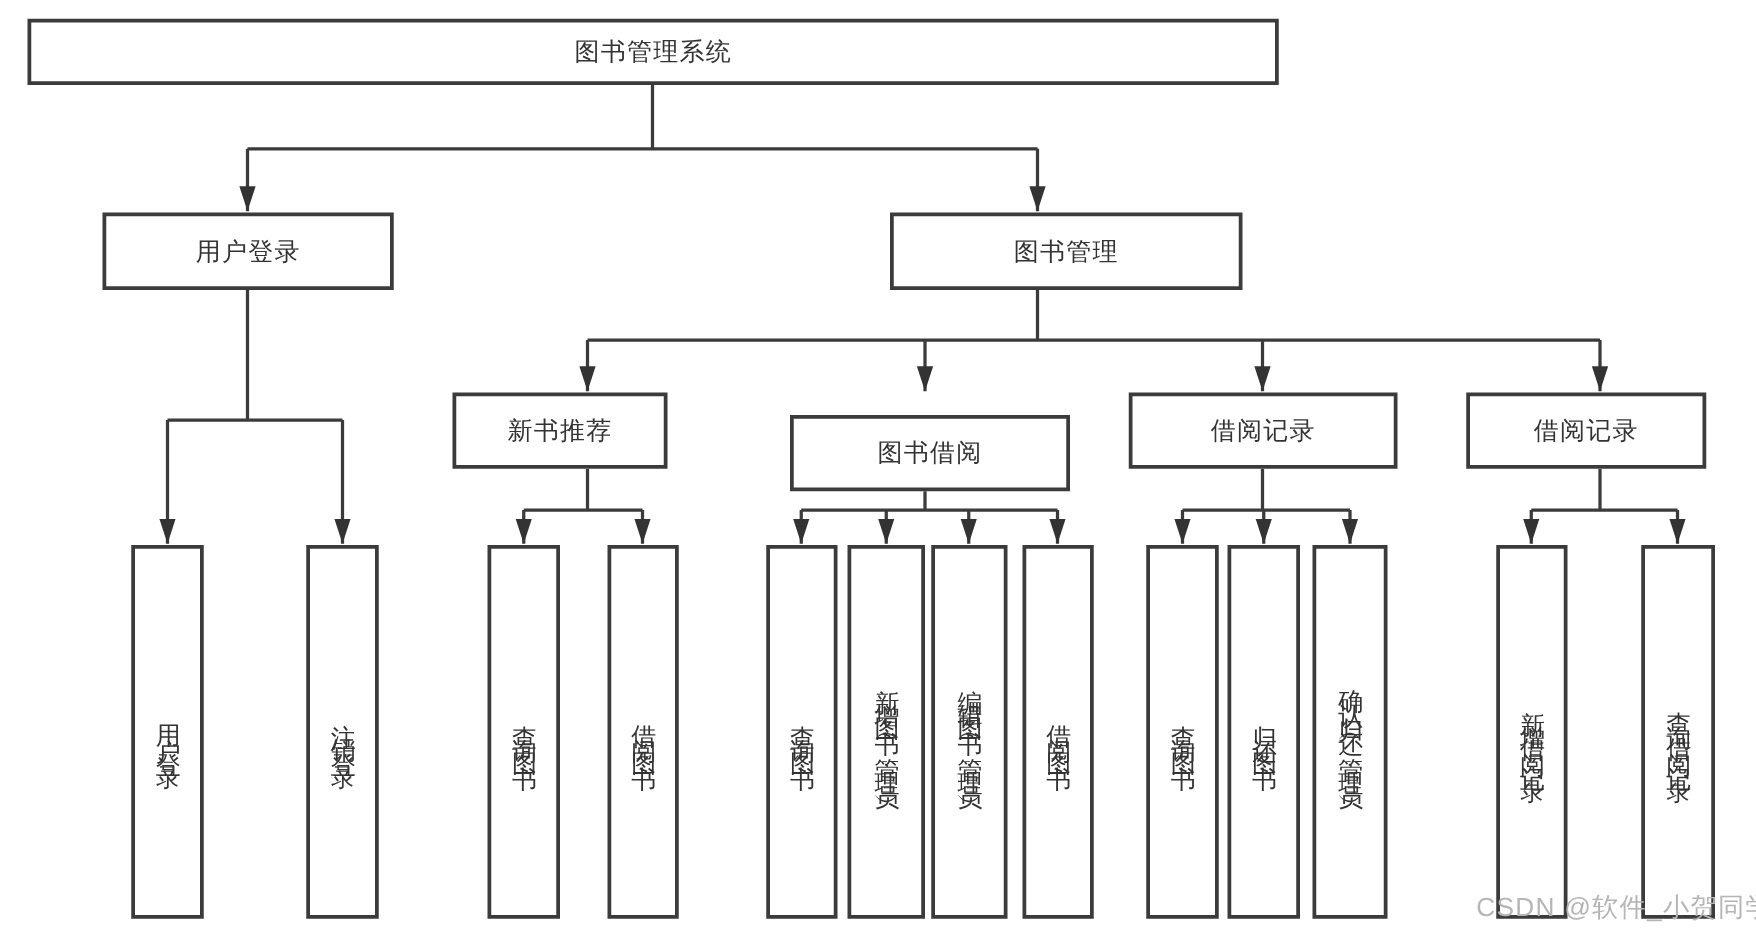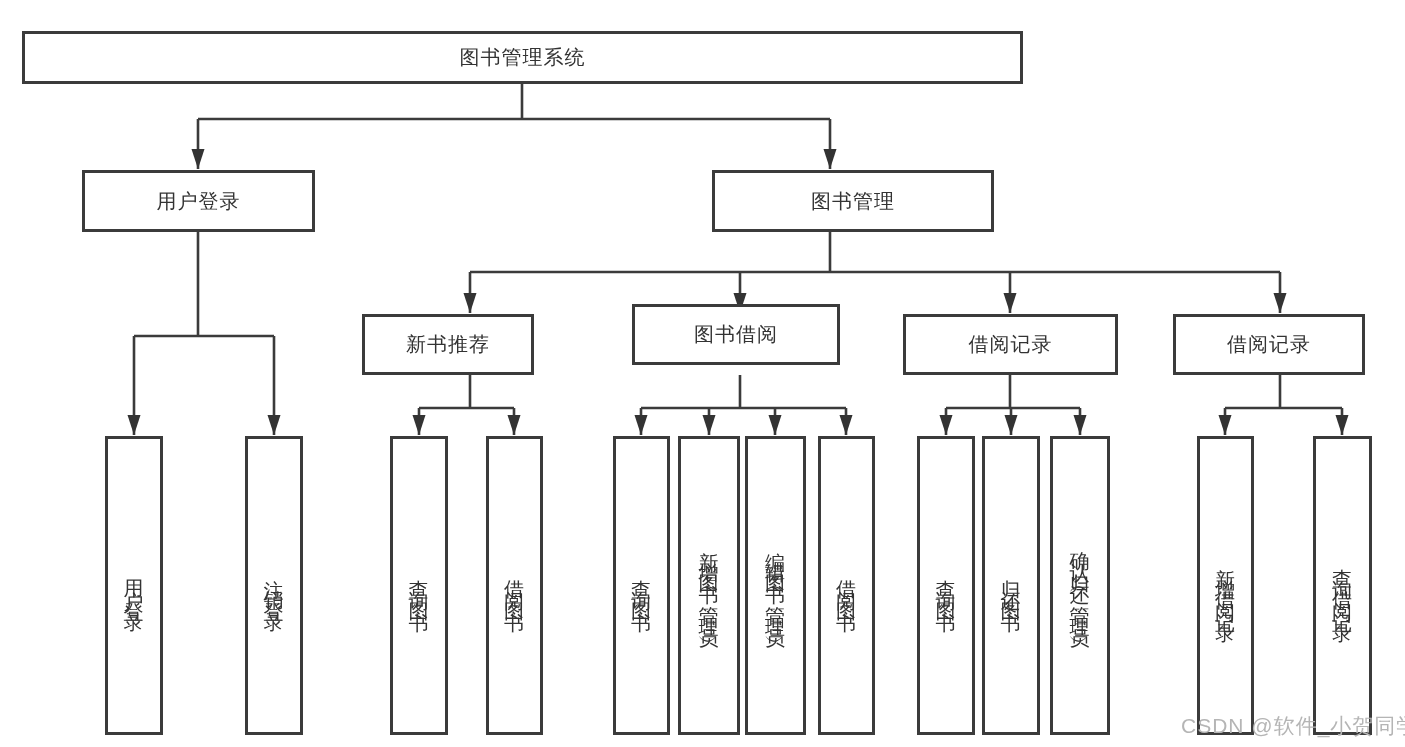"图书管理系统" .n-root { margin-top: 16px -> none }
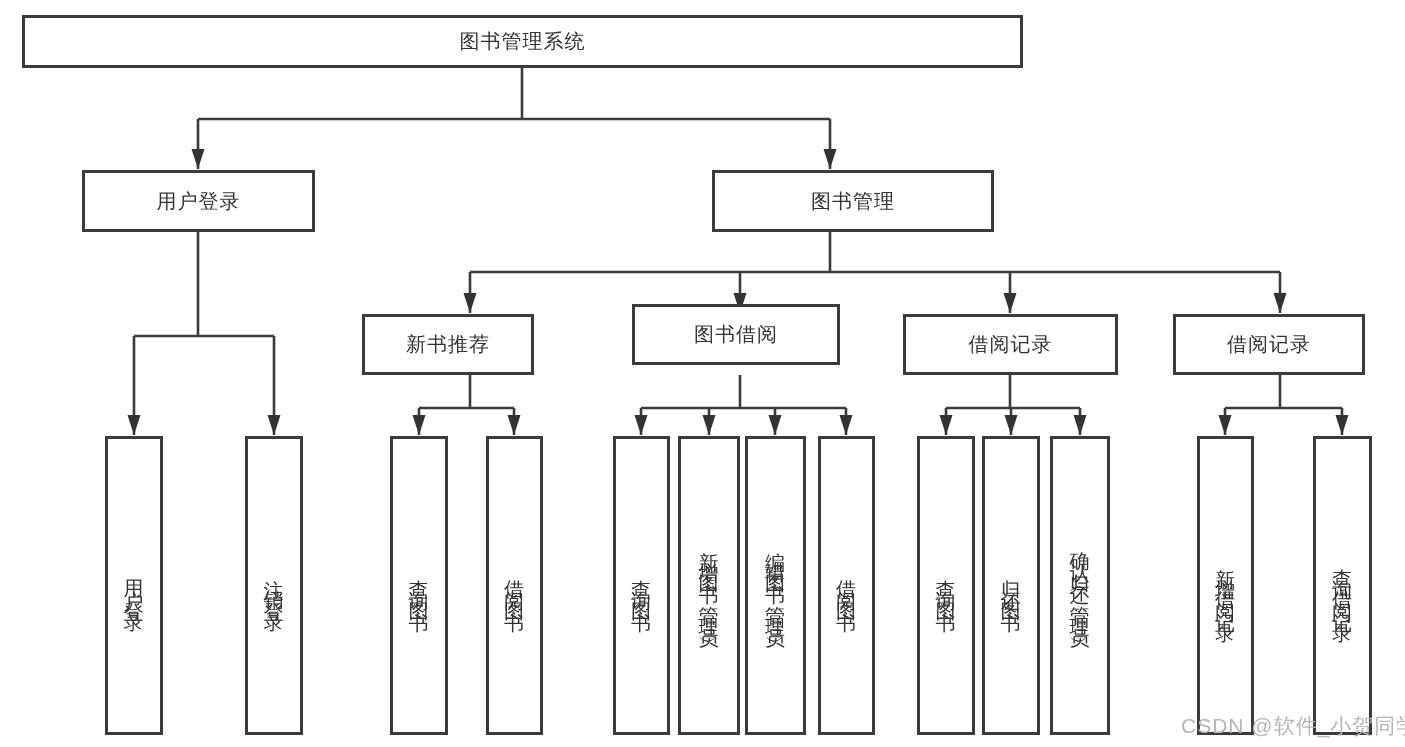"图书借阅" .n-book-borrow { top: 304px -> 332px; width: 208px -> 224px }
